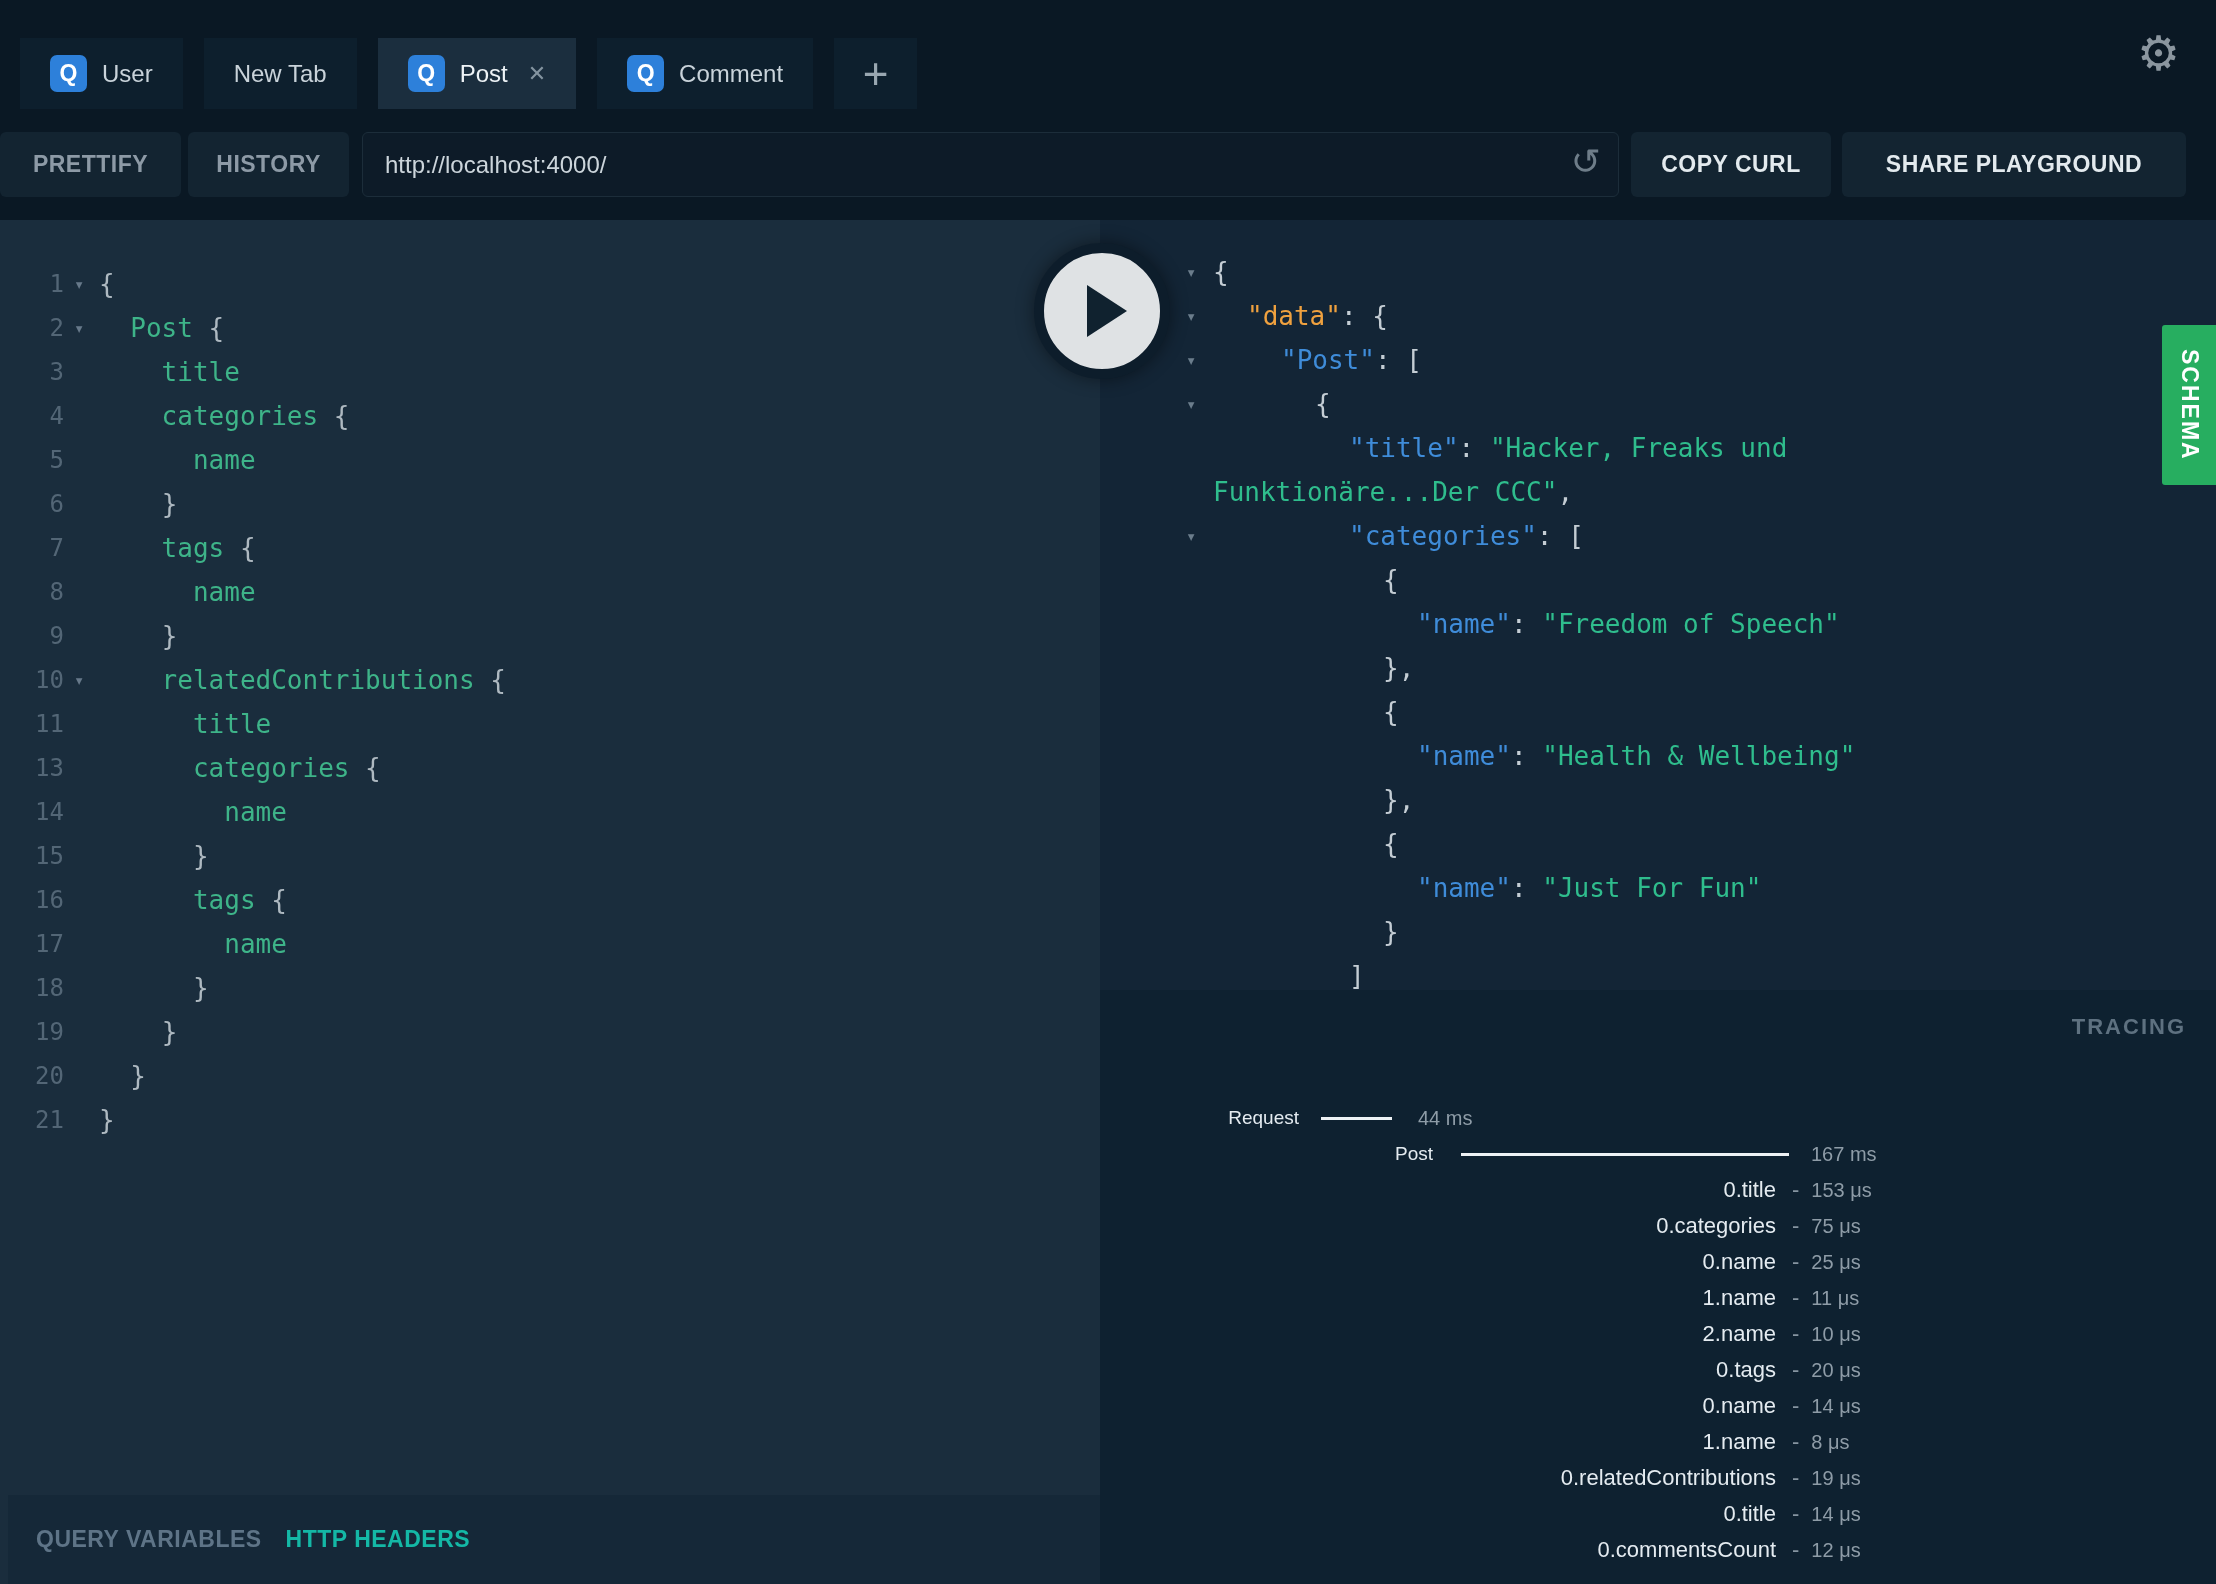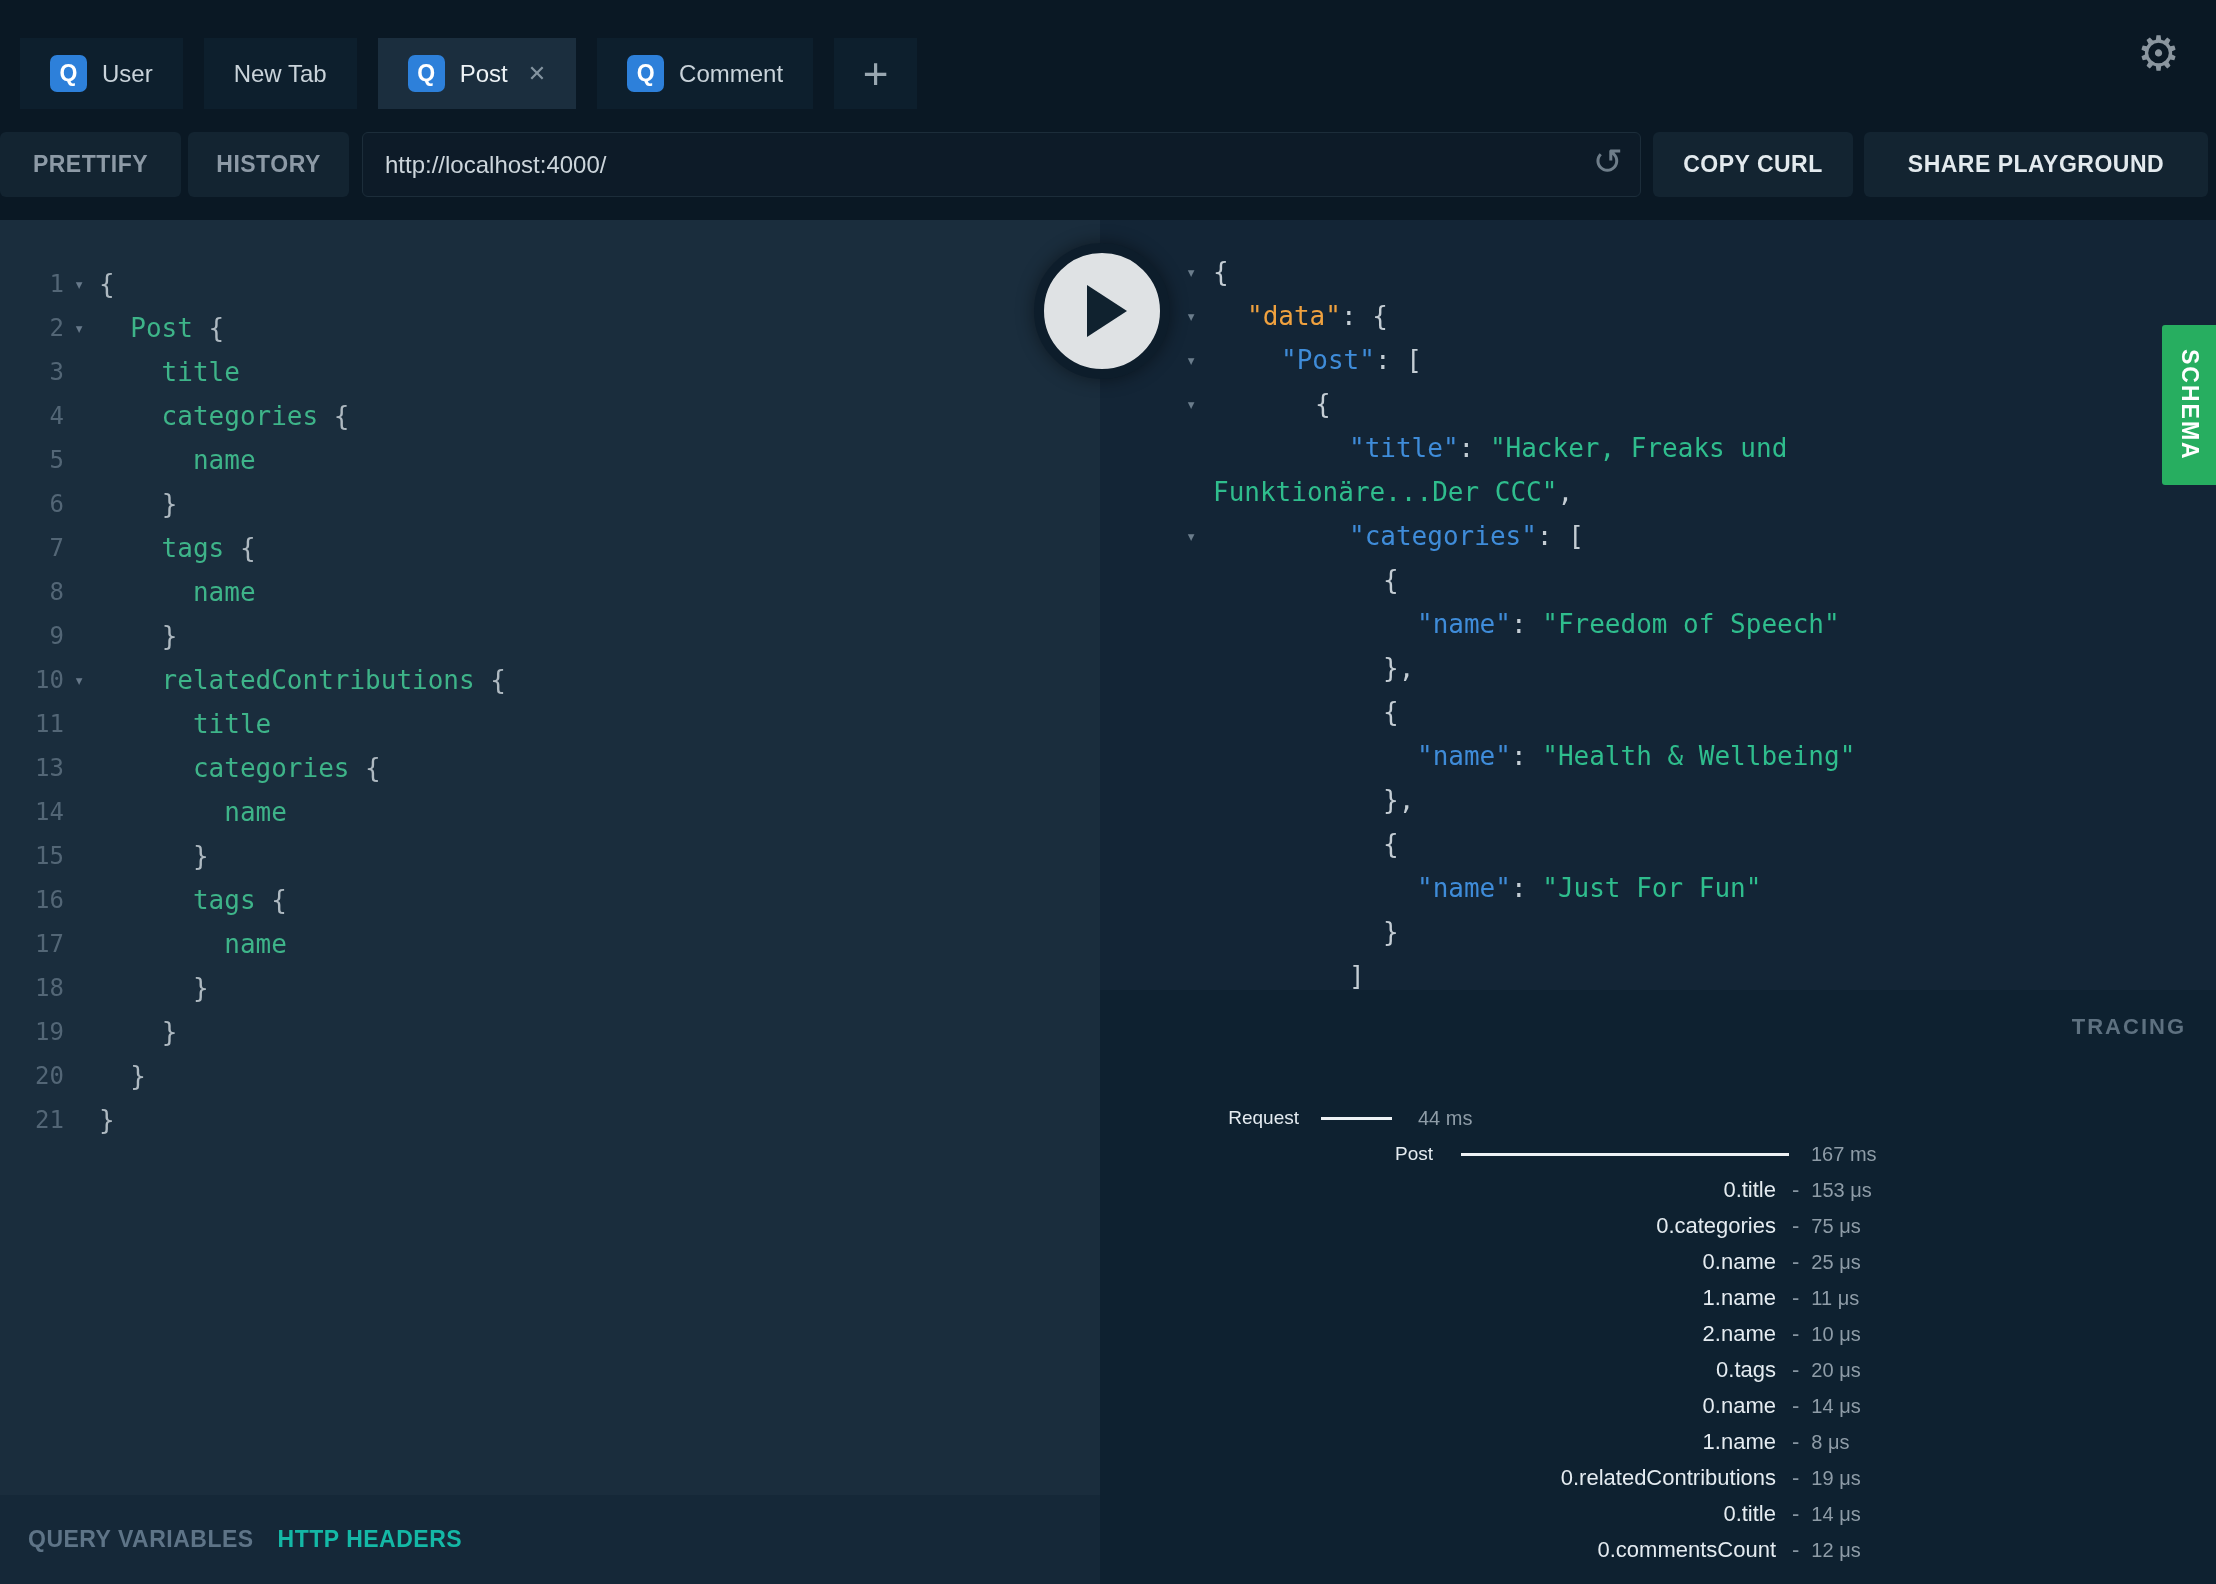"PRETTIFY" .toolbar { padding-right: 8px -> 30px }
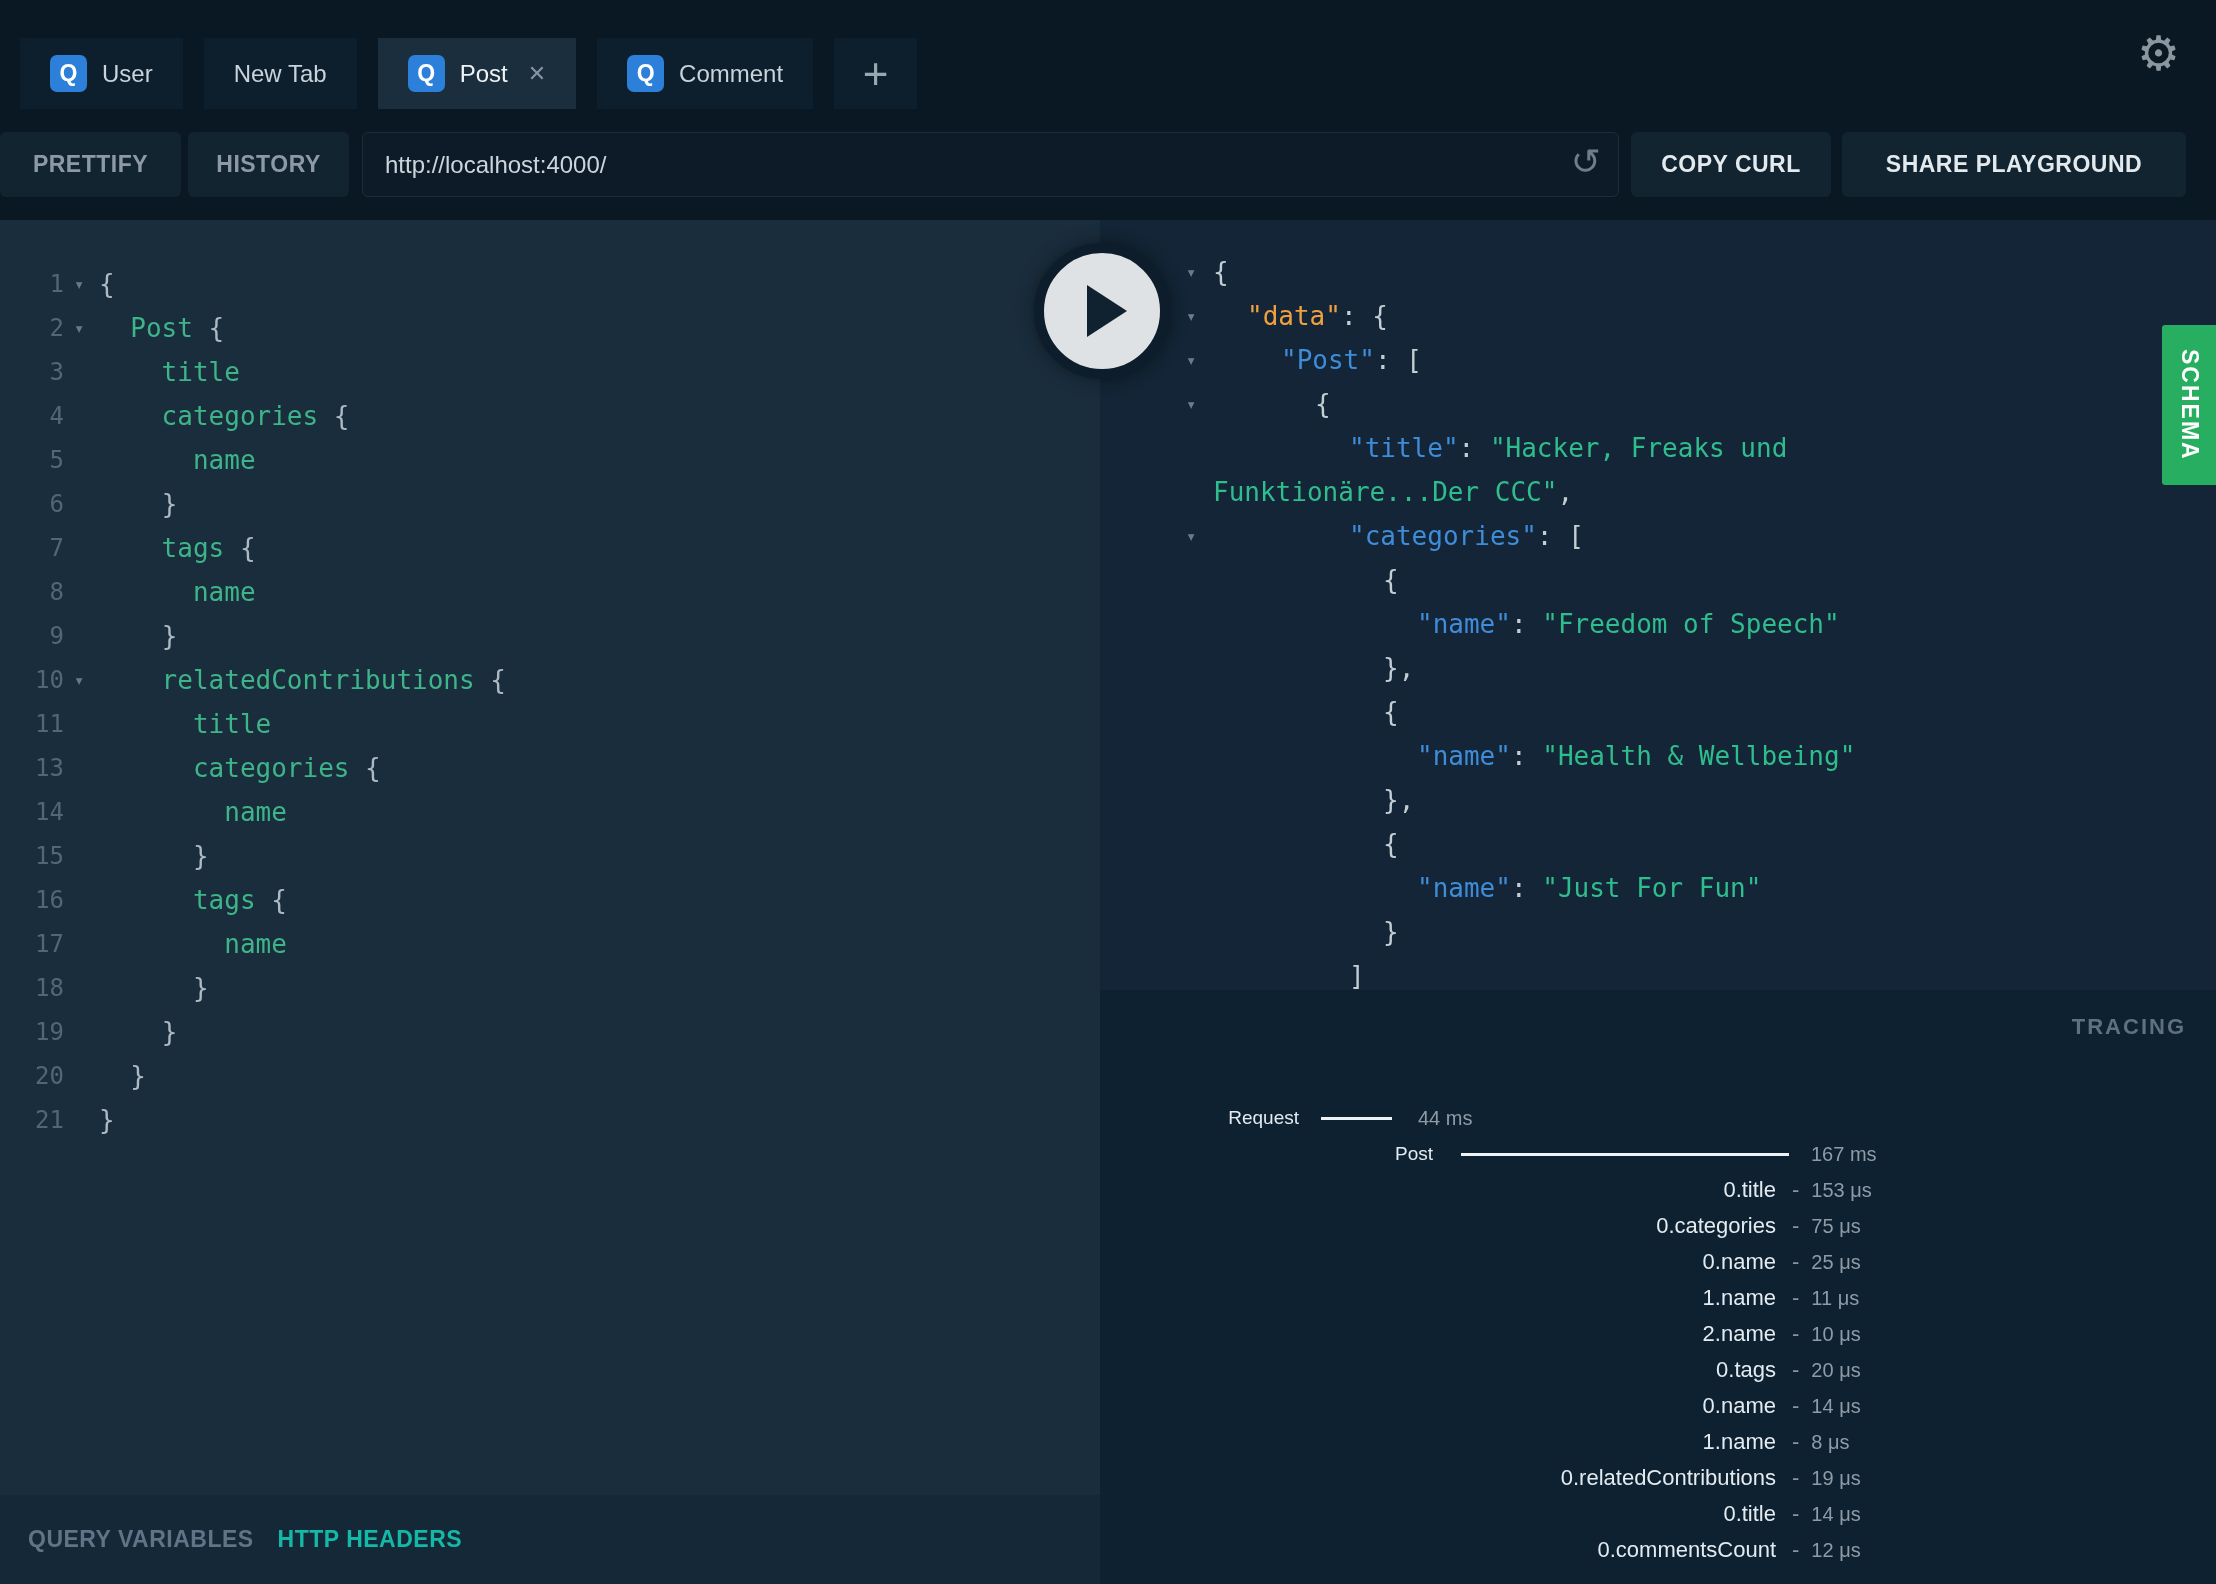"QUERY VARIABLES" .vars-bar { left: 0 -> 8px }
